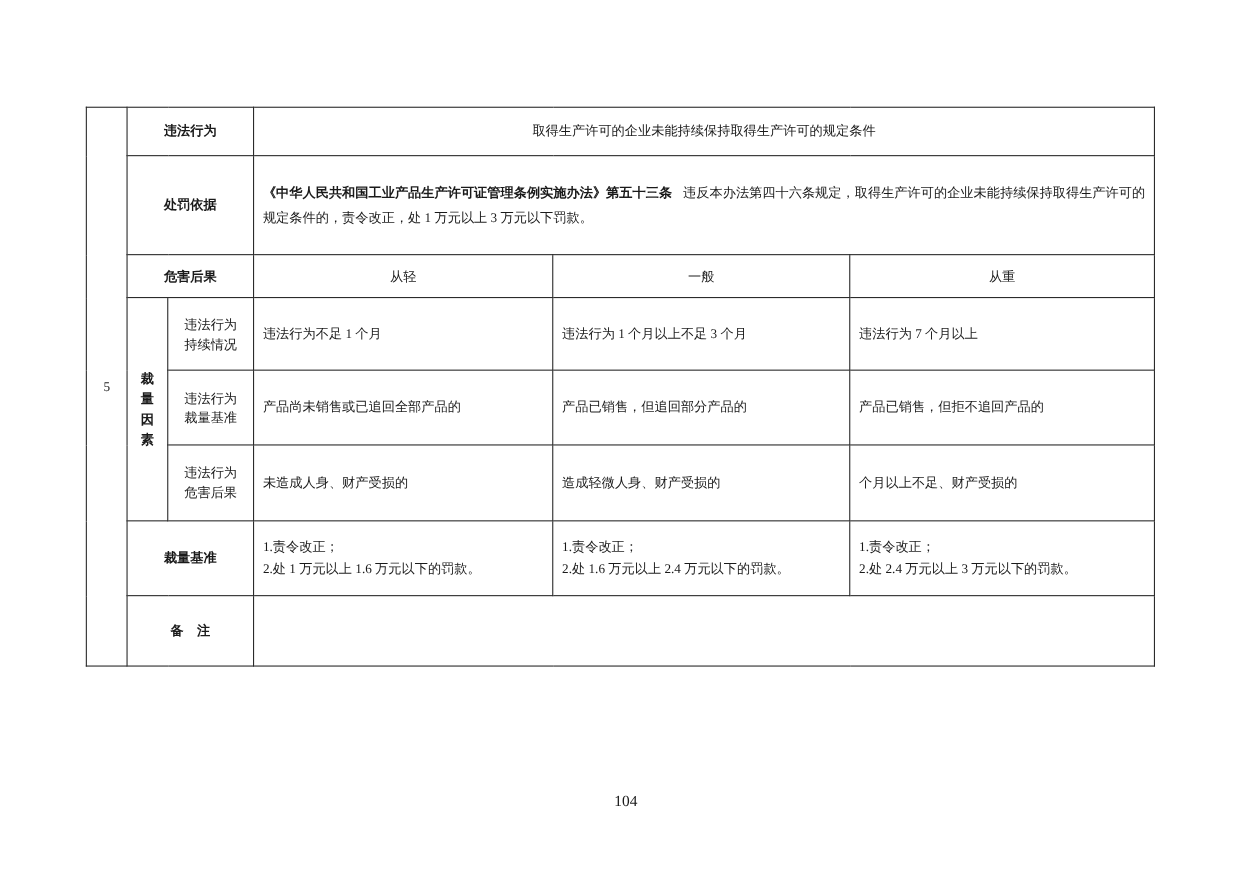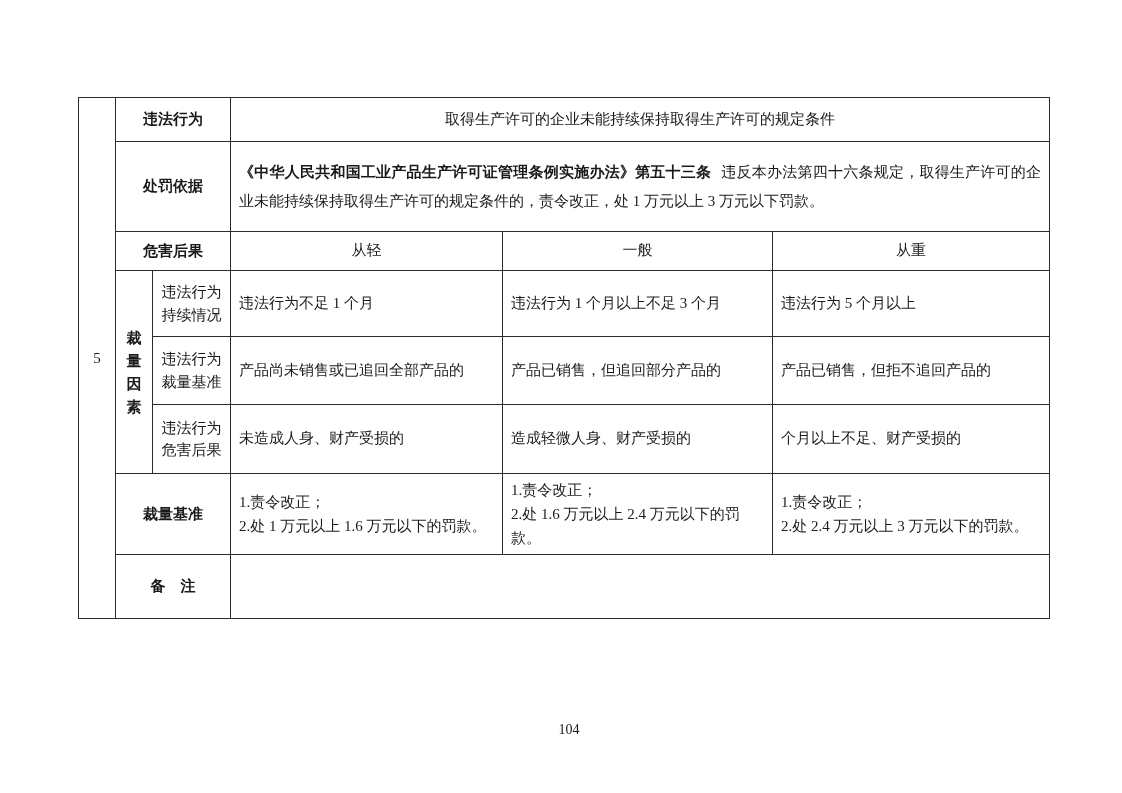"违法行为" .doc-table td { font-size: 15px -> 12px }
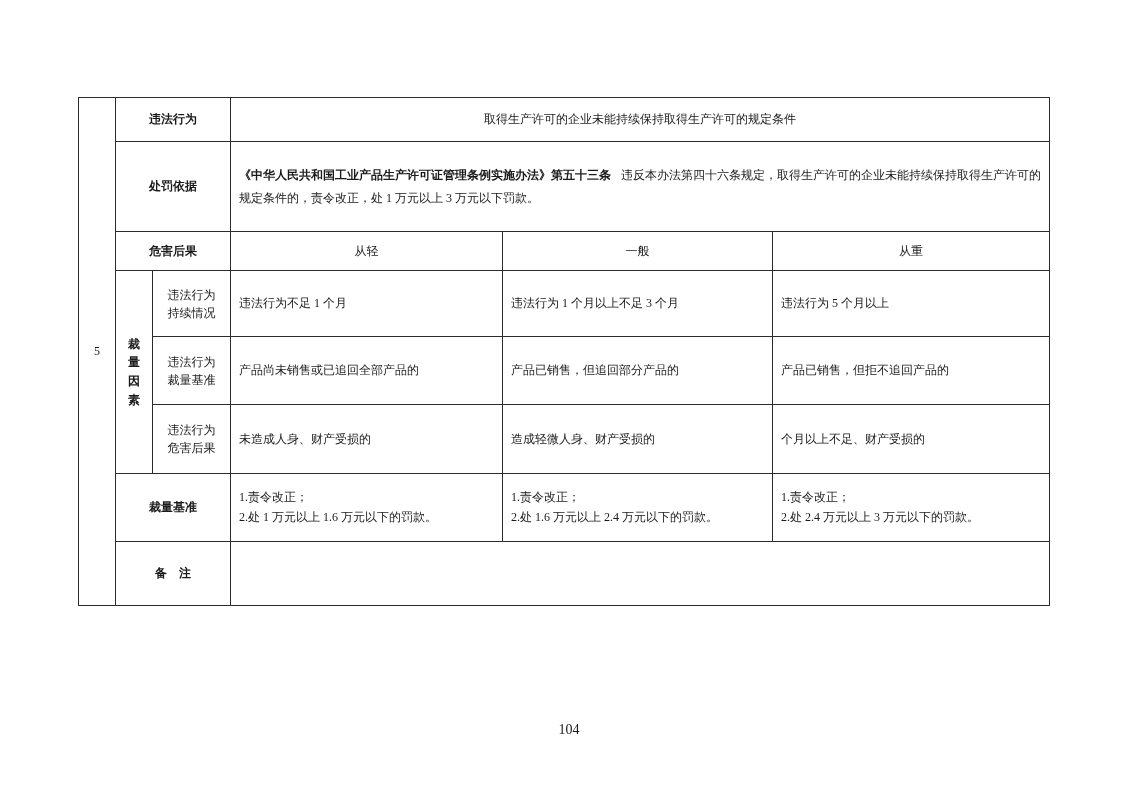"违法行为 5 个月以上" td.txt { text: 5 -> 7 }
